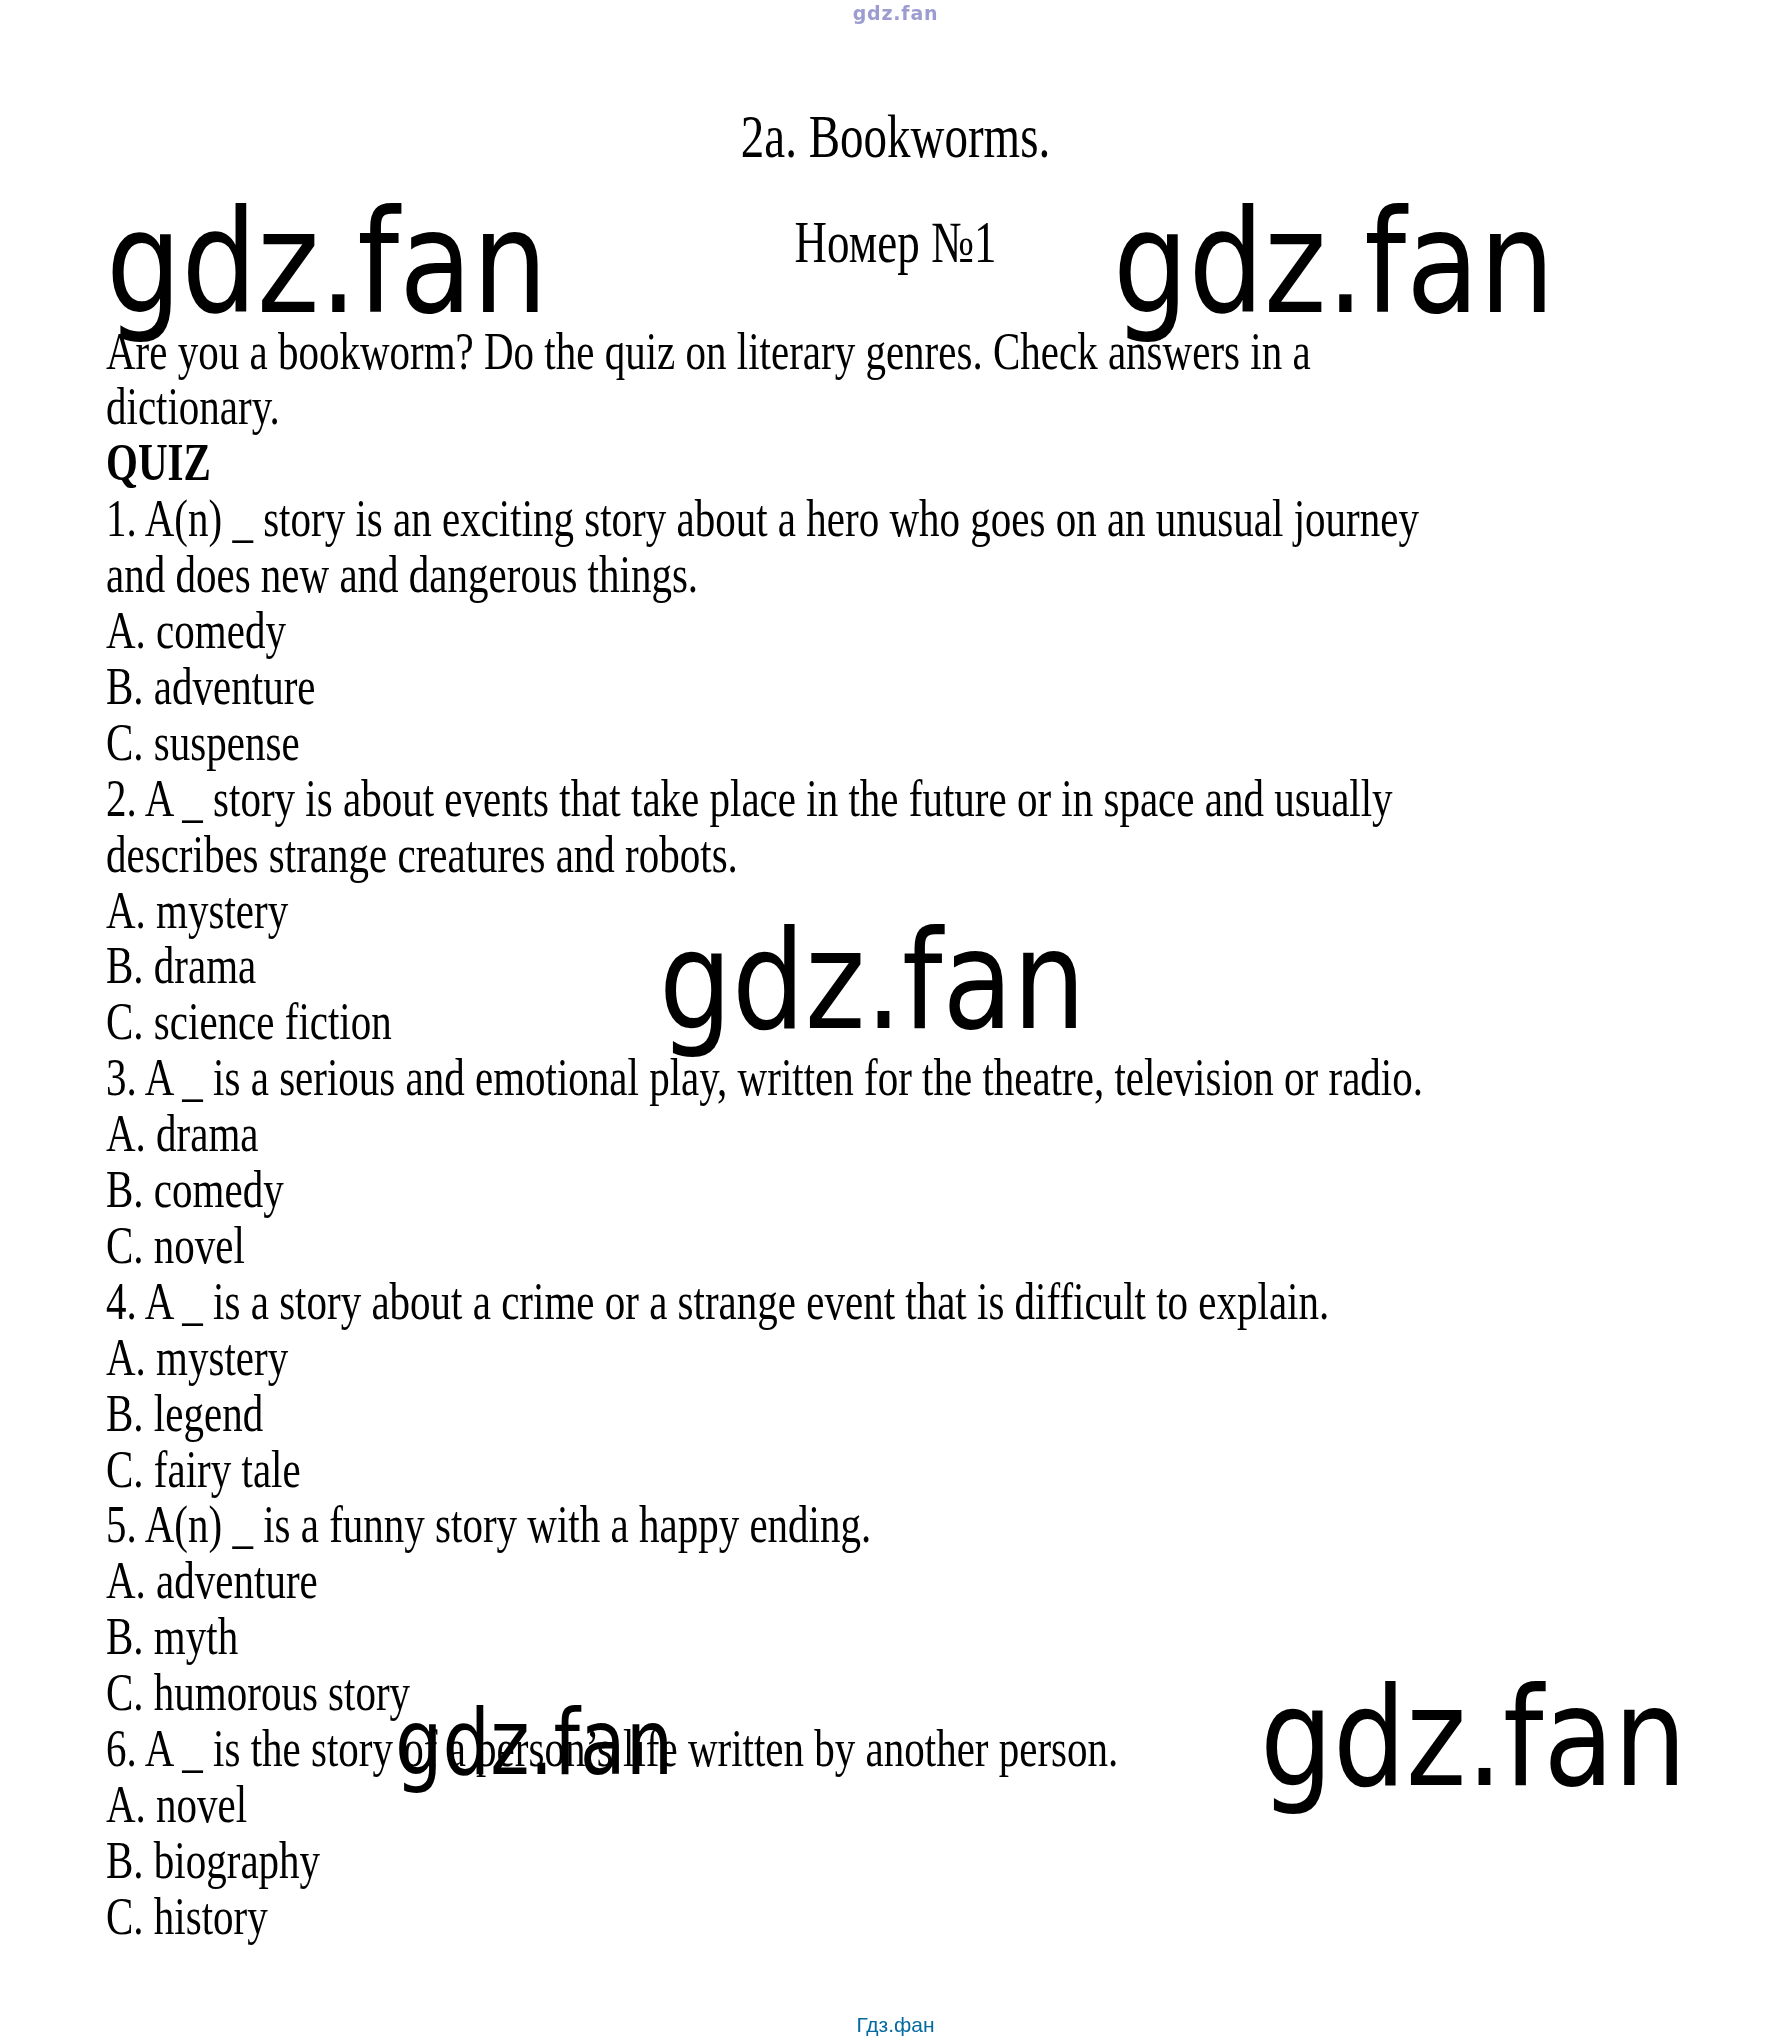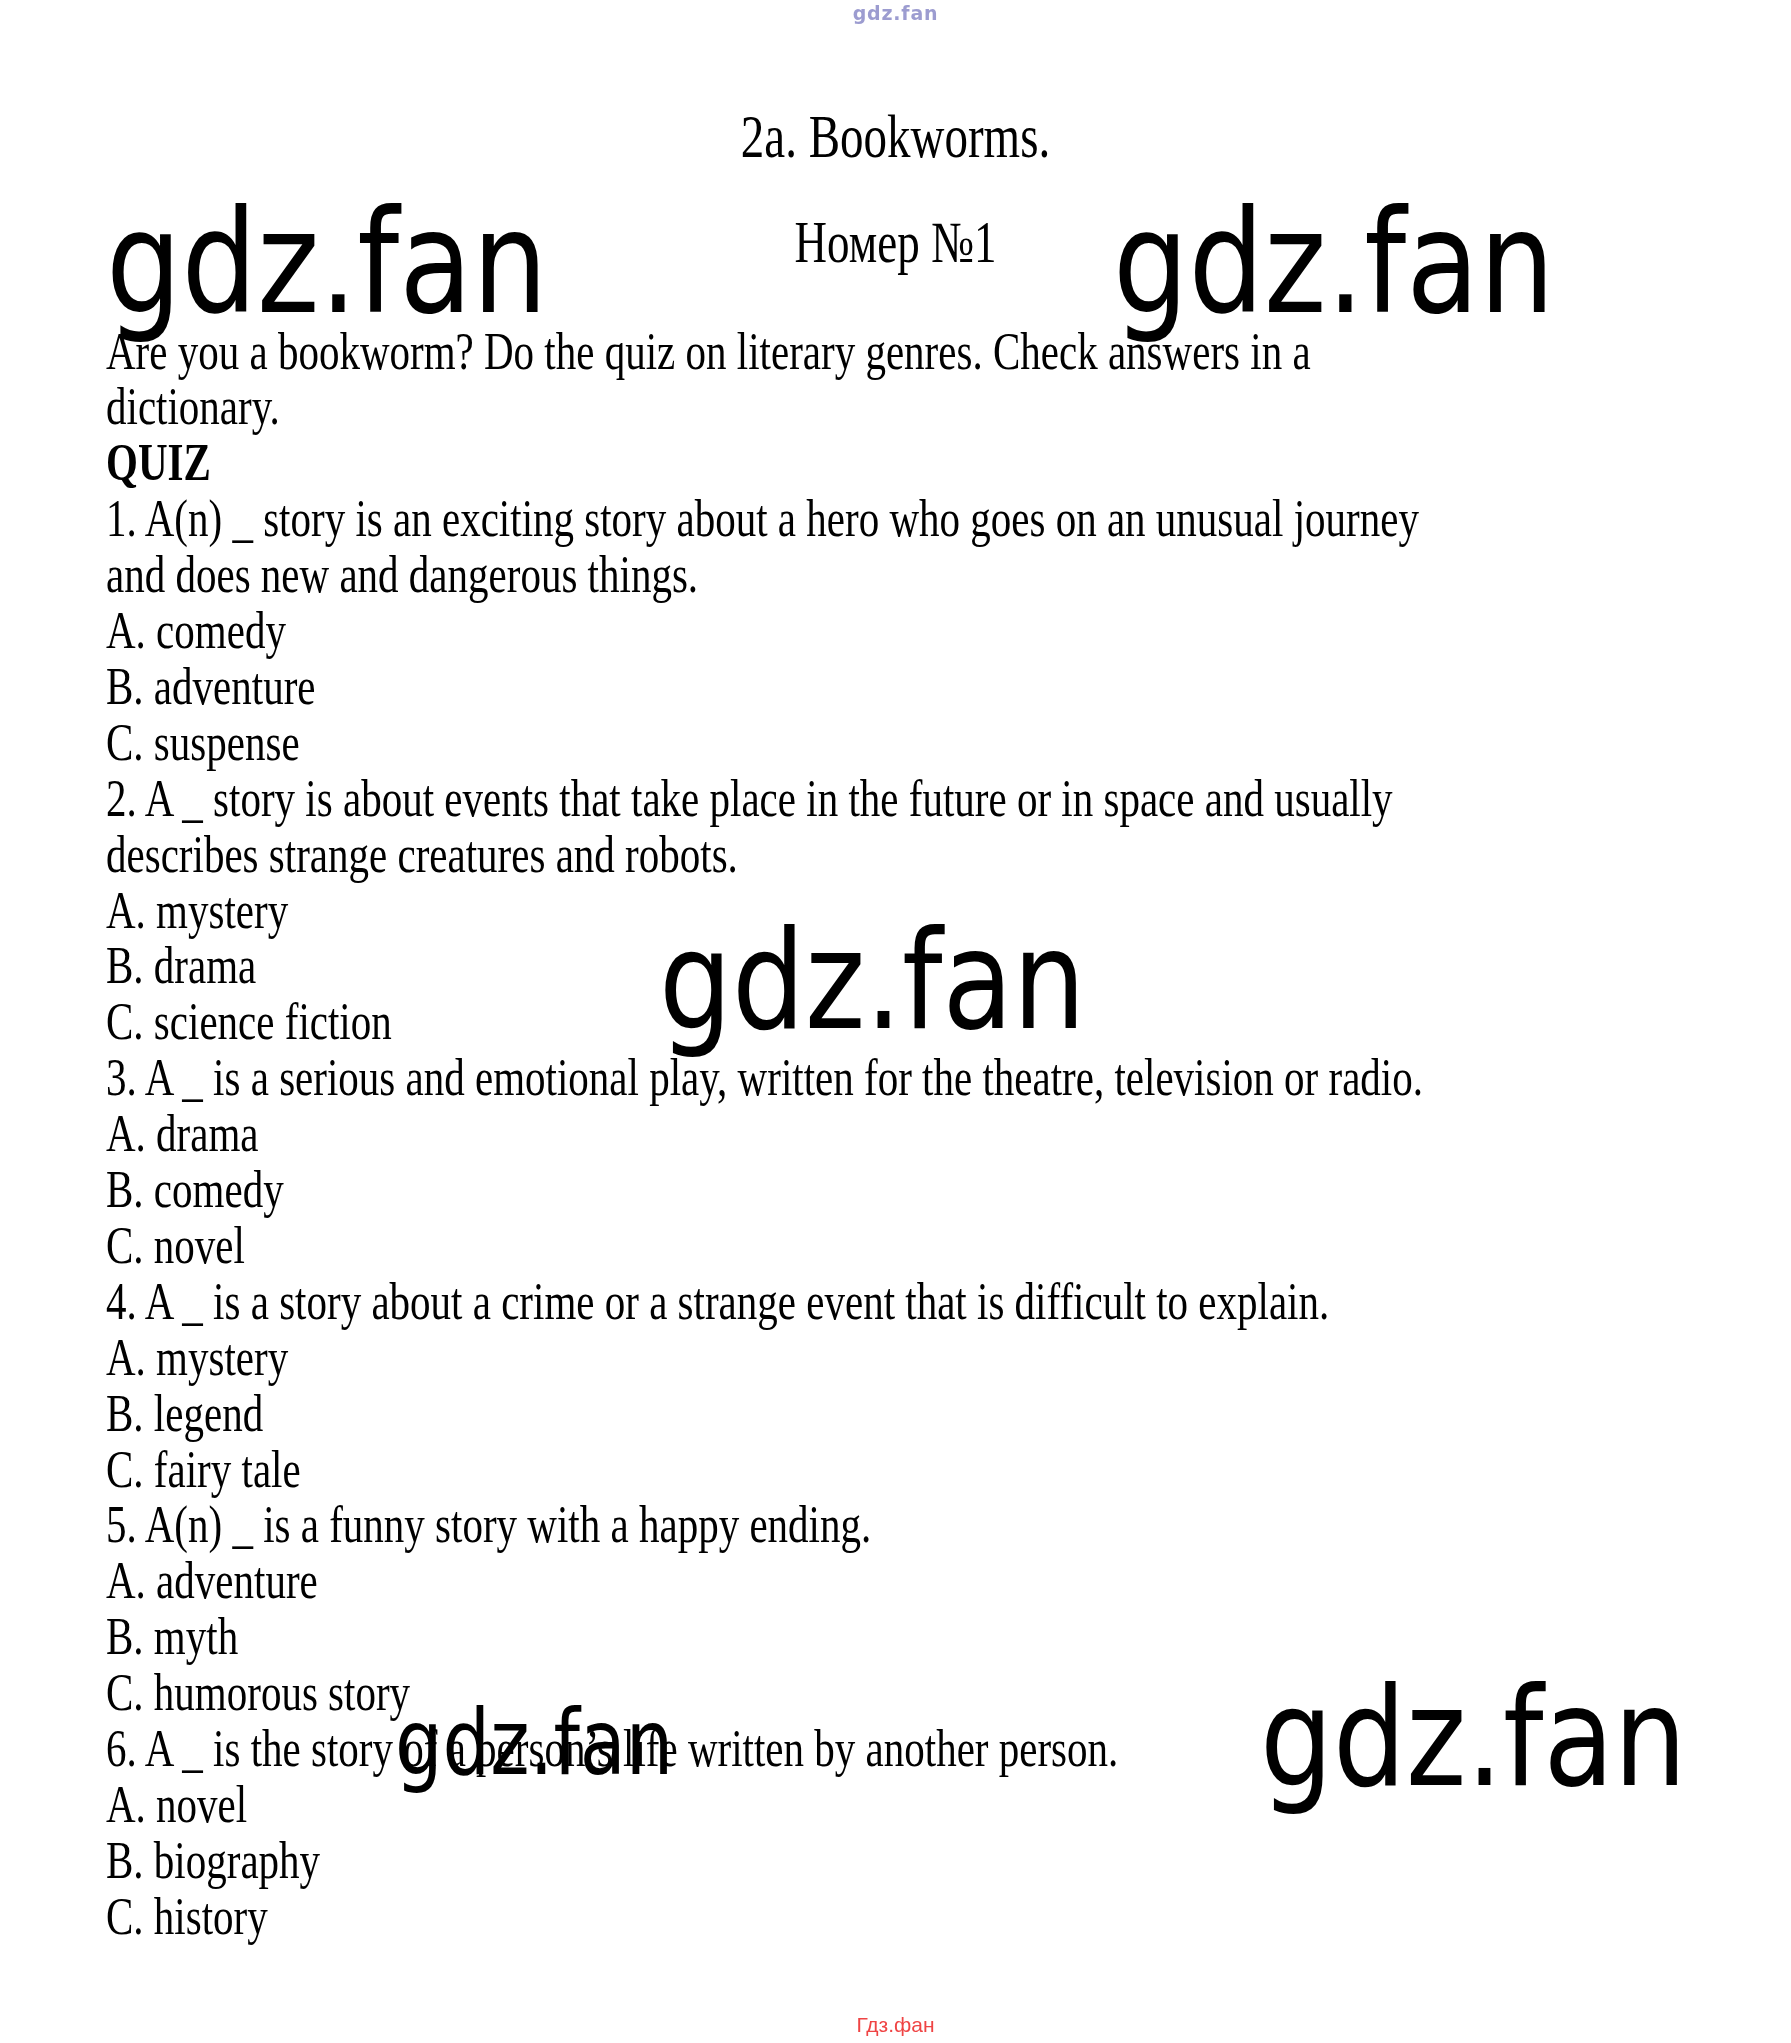"Гдз.фан" .footer { color: #ef4444 -> #0369a1 }
